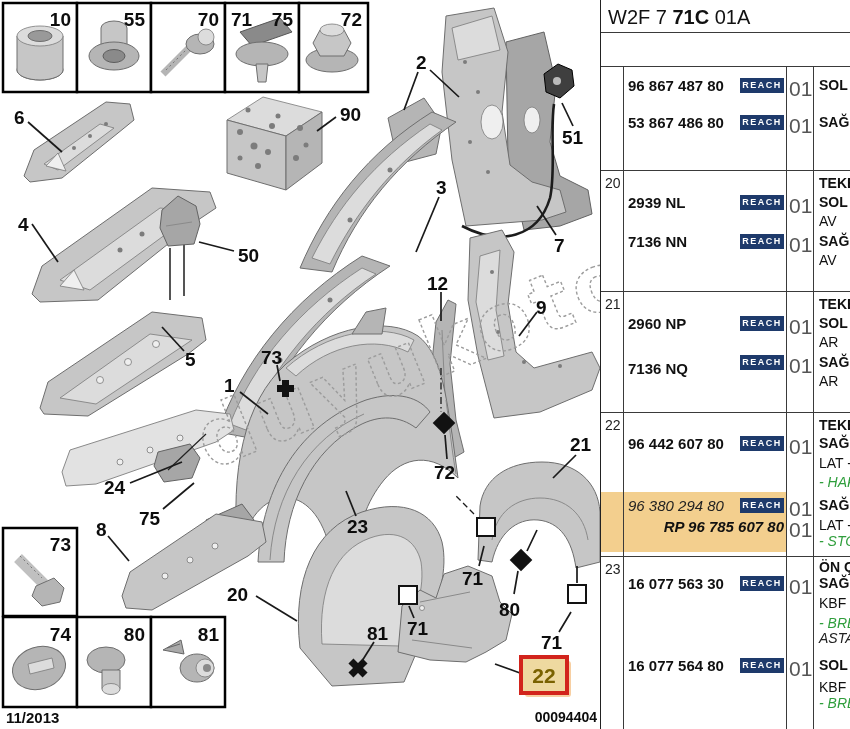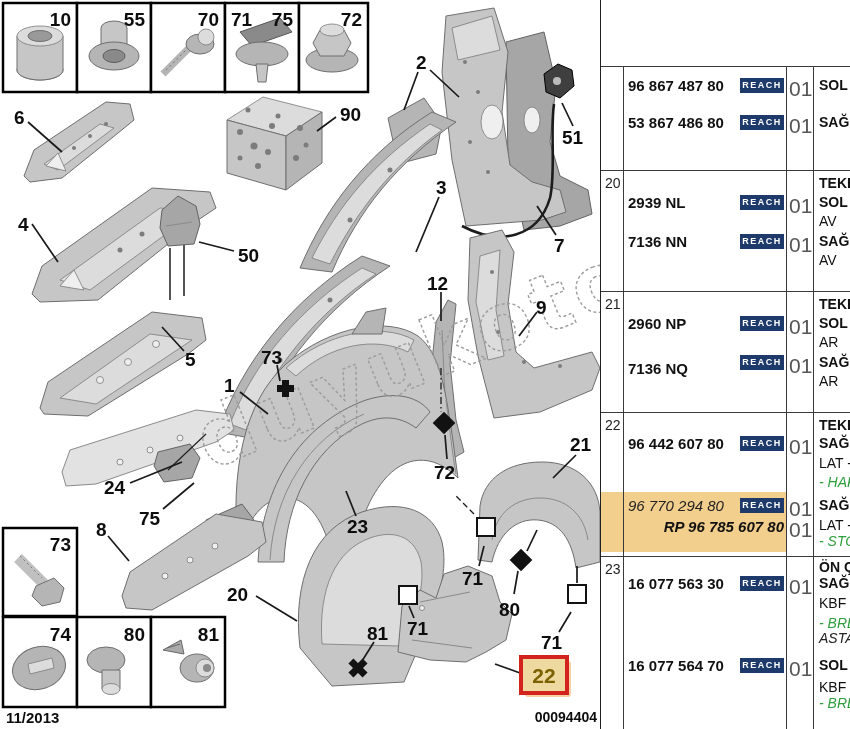"W2F 7 71C 01A" div.tp-header { html: none -> <div> <span>W2F 7 </span><b>71C</b><span> 01A</span> </div> }
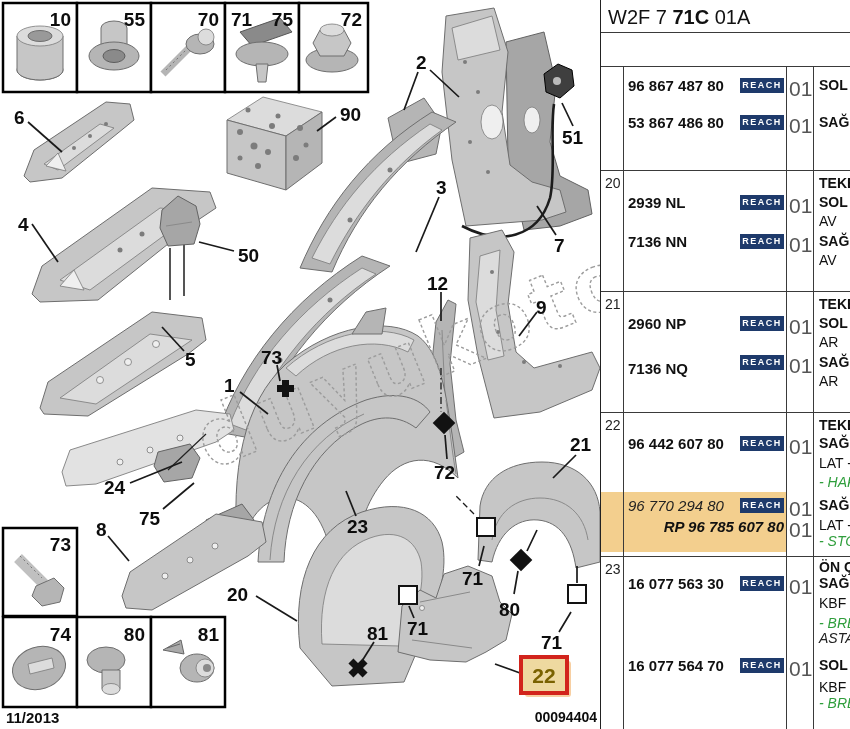"96 770 294 80" span.part { text: 96 770 294 -> 96 380 294 }
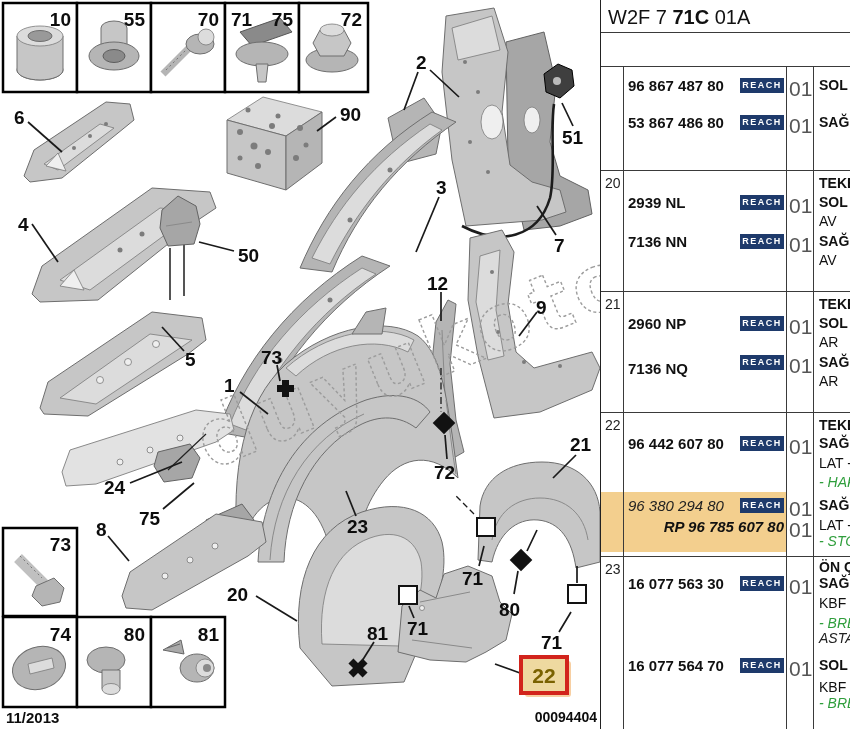"16 077 564 70" span.part { text: 70 -> 80 }
